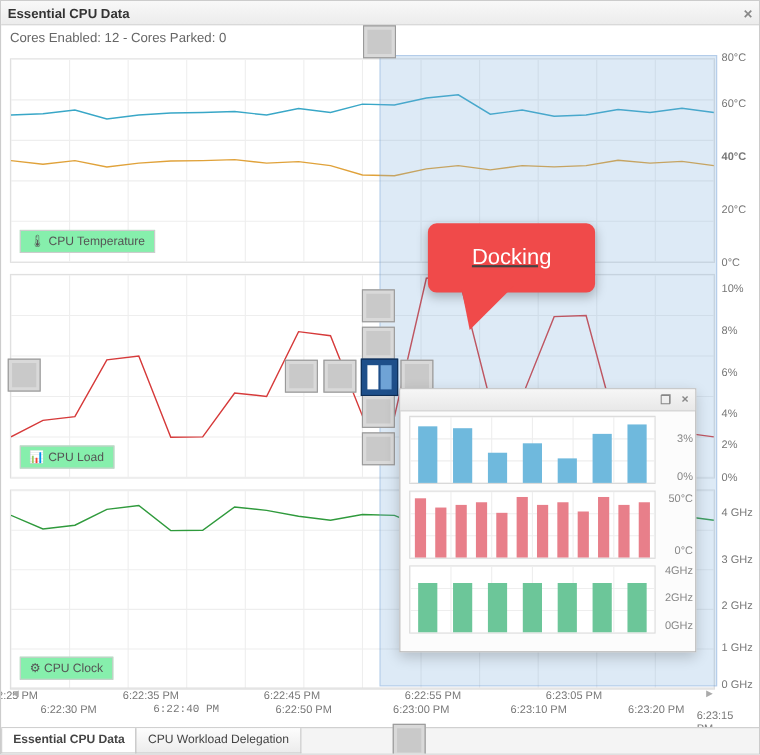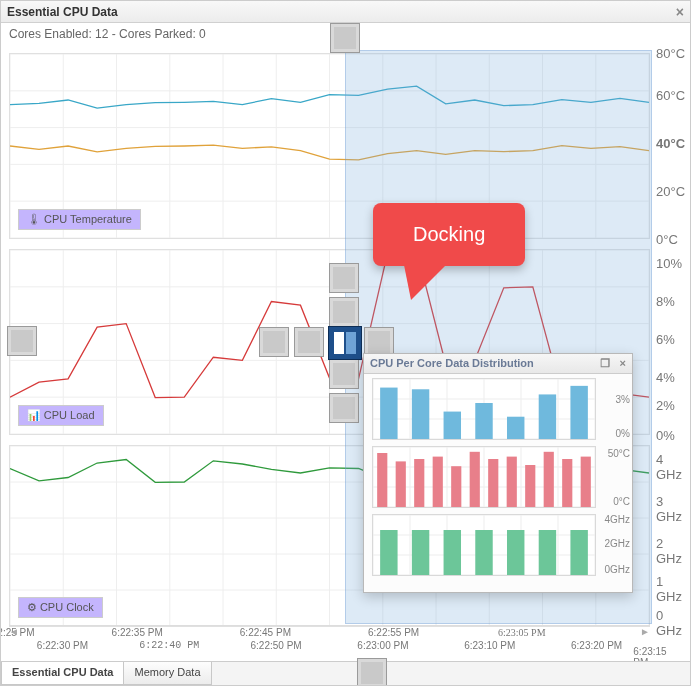"80°C" .y-ticks { font-size: 13px -> 10px }
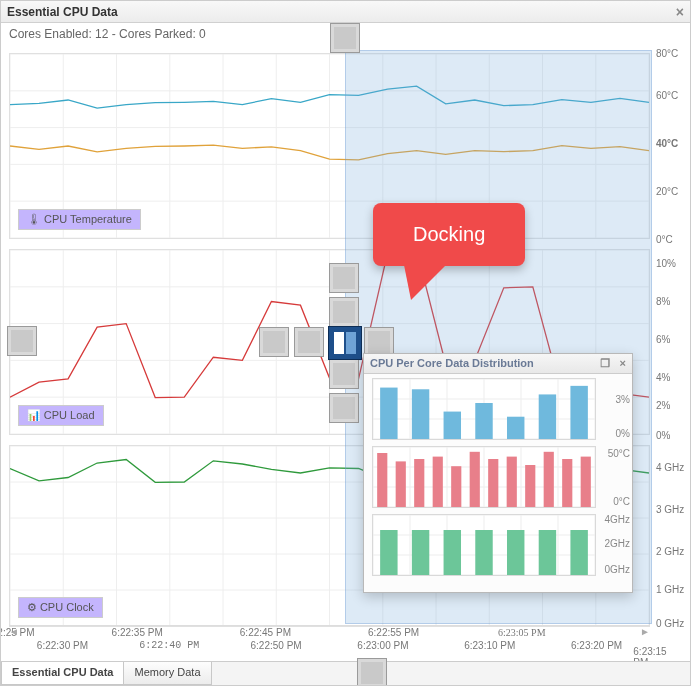"🌡 CPU Temperature" .chart-label { background: #c4b5fd -> #86efac }
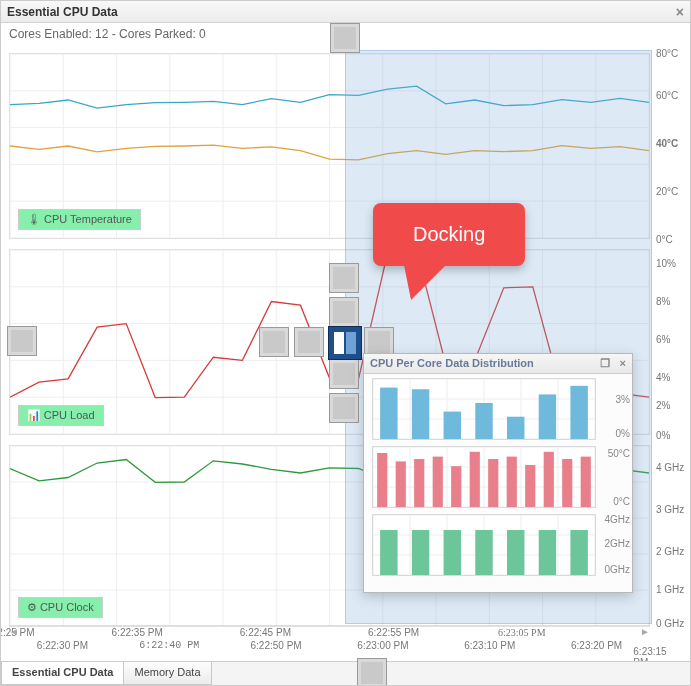"Docking" .callout { left: 372px -> 388px; text-decoration: none -> underline }
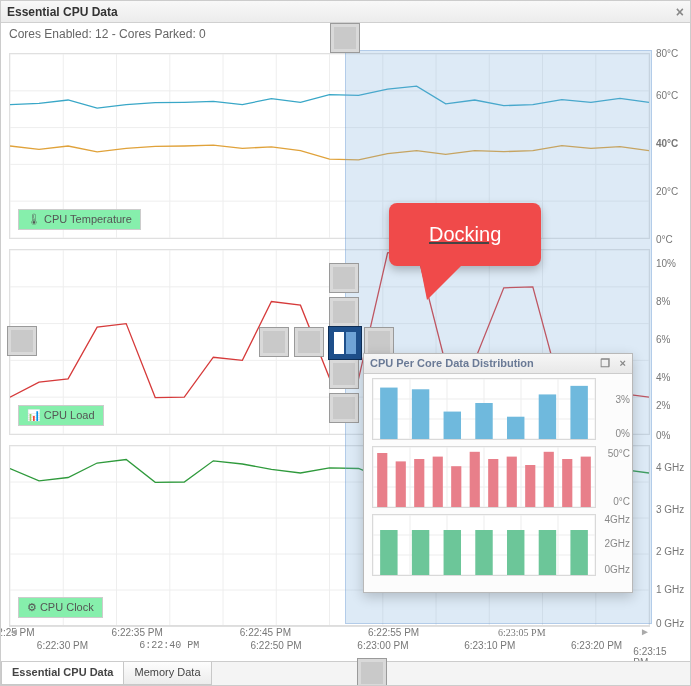"CPU Per Core Data Distribution" span { html: <span>CPU Per Core Data Distribution</span> -> none }
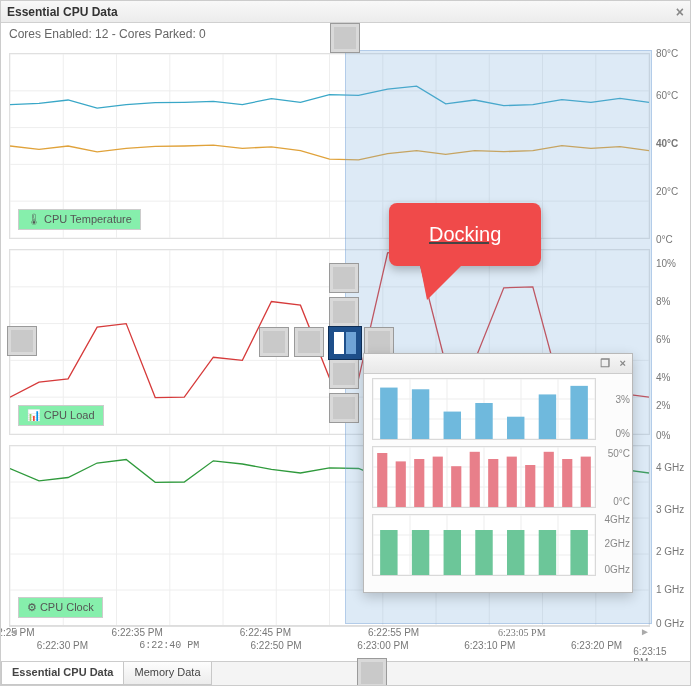"6:23:05 PM" span { font-family: Liberation Serif, serif -> none }
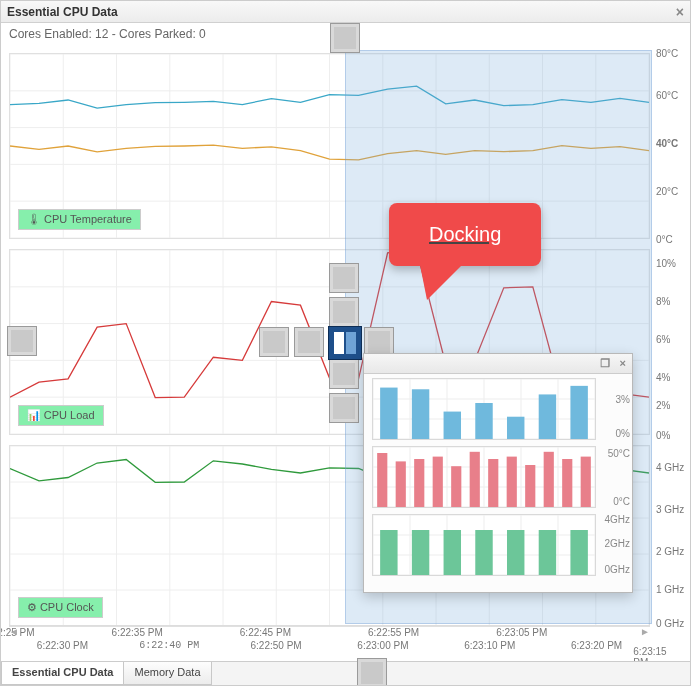"CPU Workload Delegation" div.tab { html: none -> <div>CPU Workload Delegation</div> }
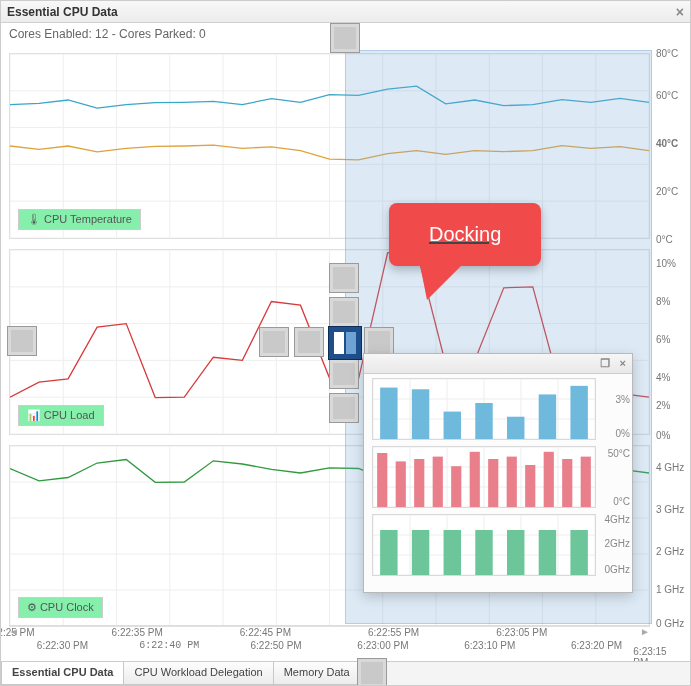"Memory Data" div.tab { html: <div>Memory Data</div> -> none }
